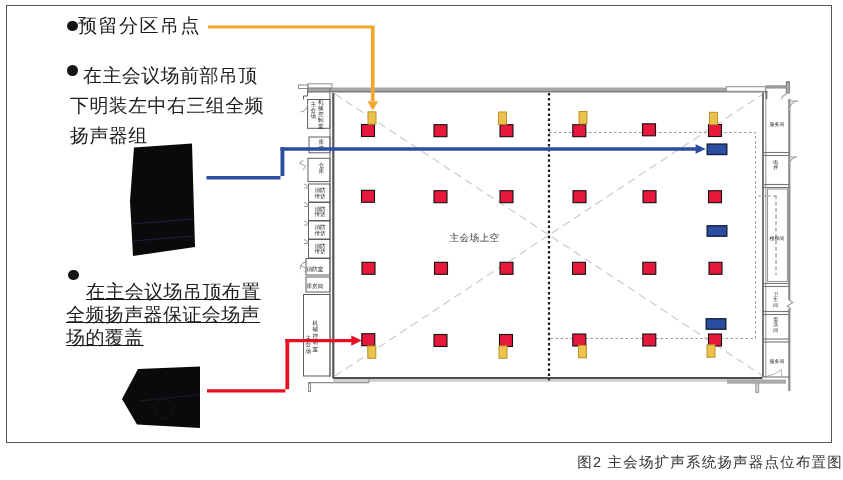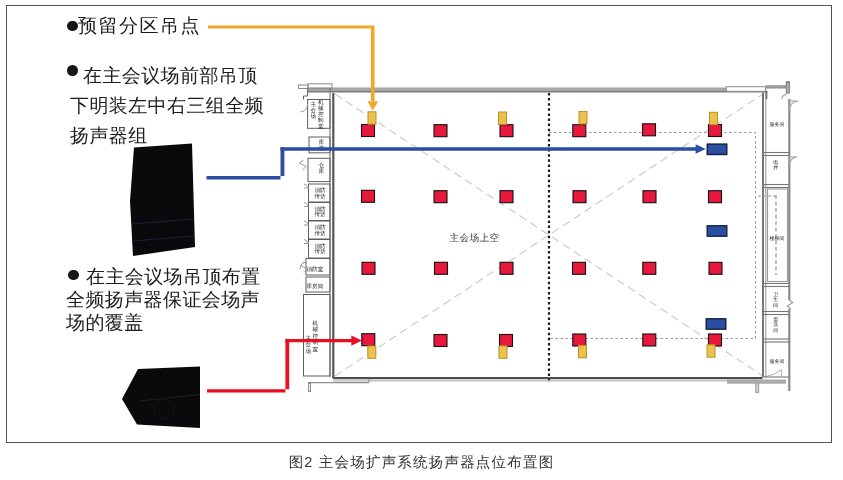"在主会议场吊顶布置" div.txt { text-decoration: none -> underline; top: 265px -> 280px }
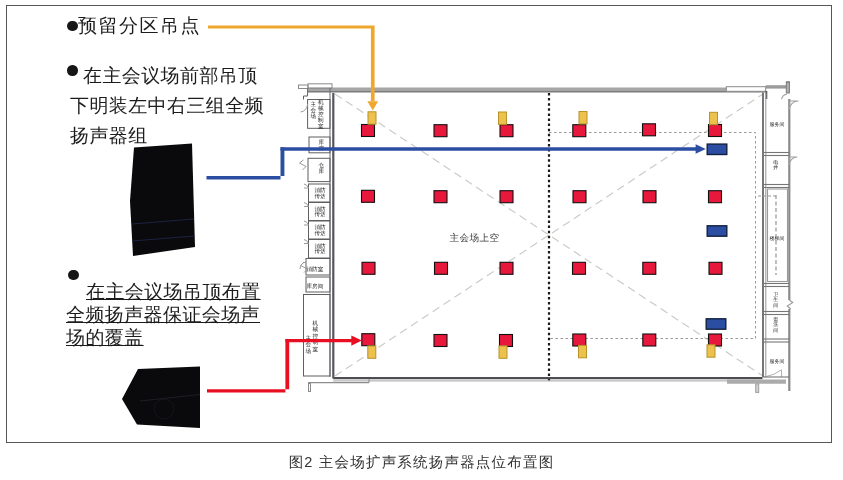"图2 主会场扩声系统扬声器点位布置图" div { text-align: center -> right }
